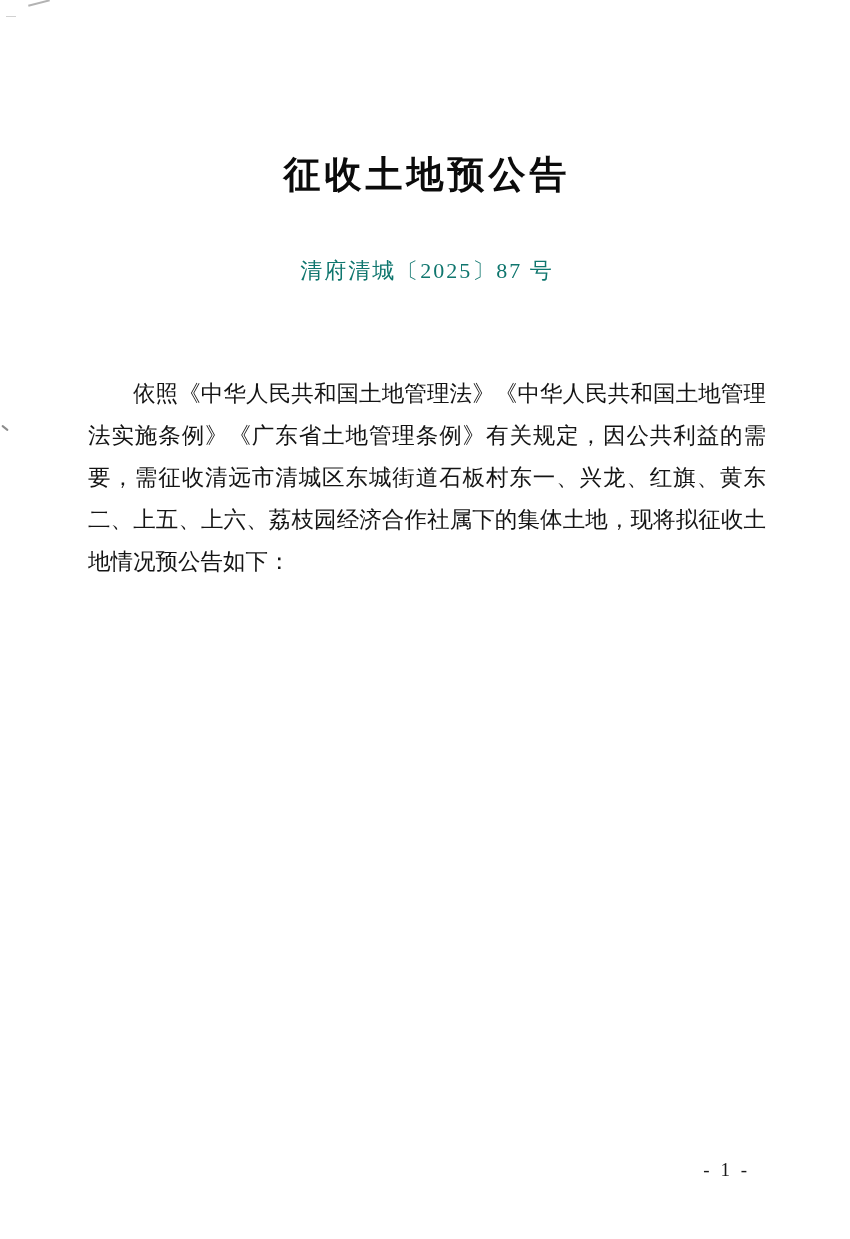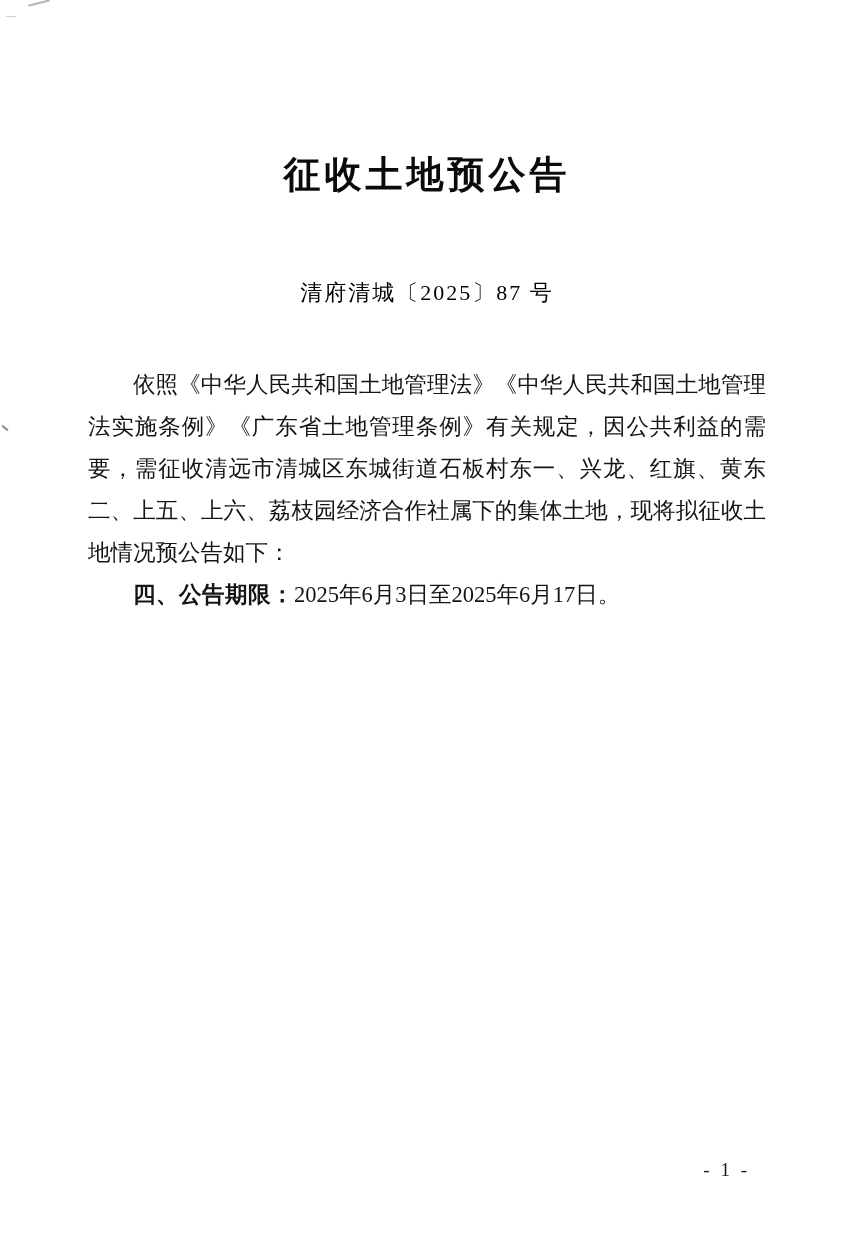"清府清城〔2025〕87 号" .doc-number { color: #000000 -> #0f766e; margin-top: 78px -> 56px }
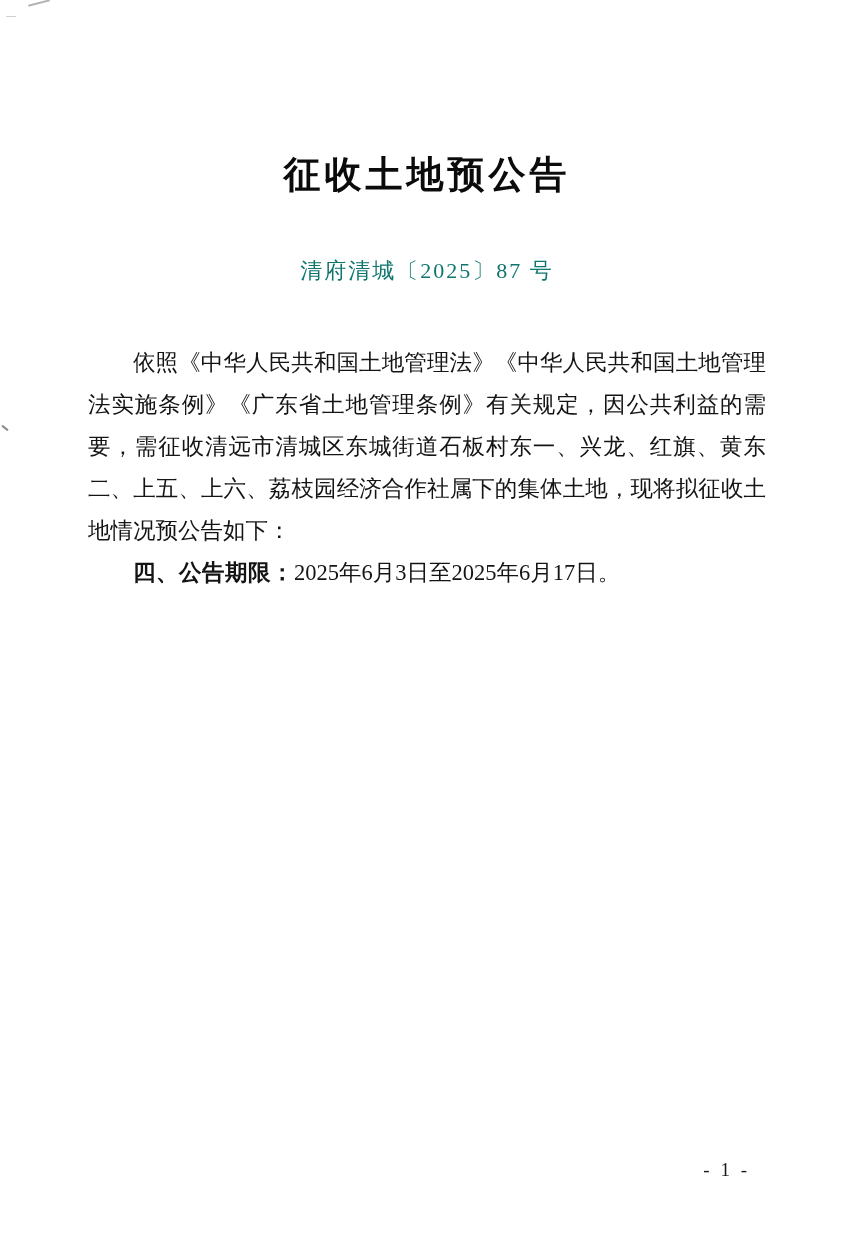"依照《中华人民共和国土地管理法》《中华人民共和国土地管理法实施条例》《广东省土地" .body-text { margin-top: 56px -> 87px }
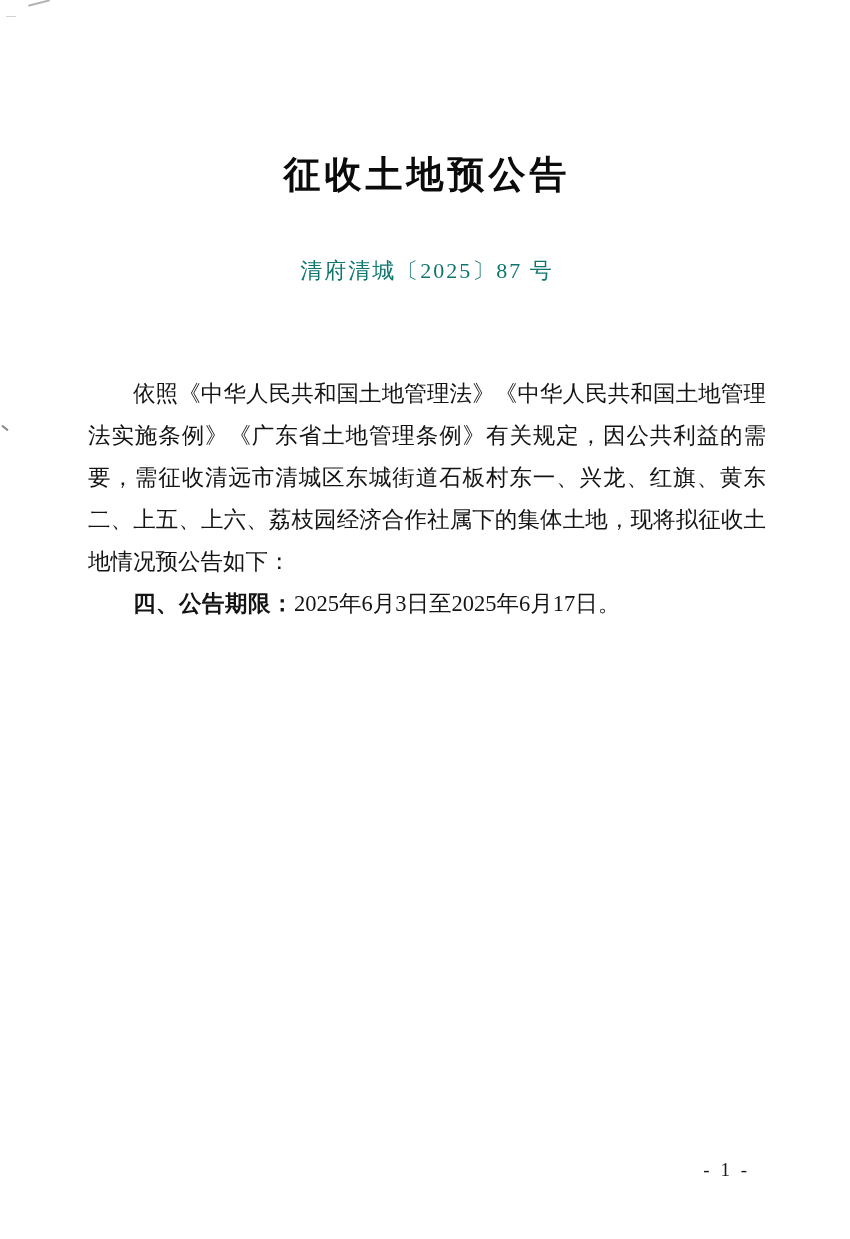"四、公告期限：2025年6月3日至2025年6月17日。" p { html: <p> <span>四、公告期限：</span><span>2025年6月3日至2025年6月17日。</span> </p> -> none }
